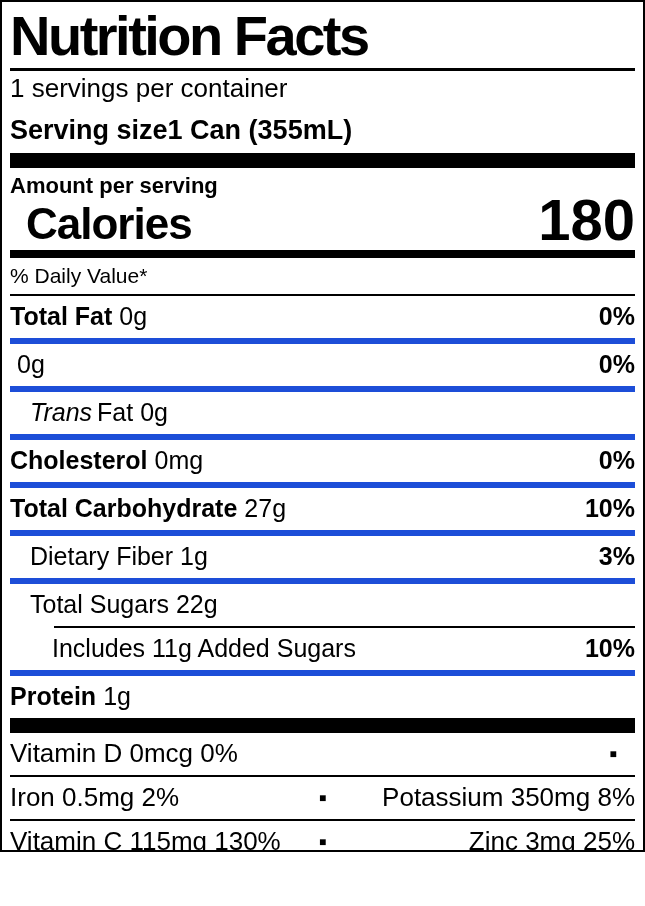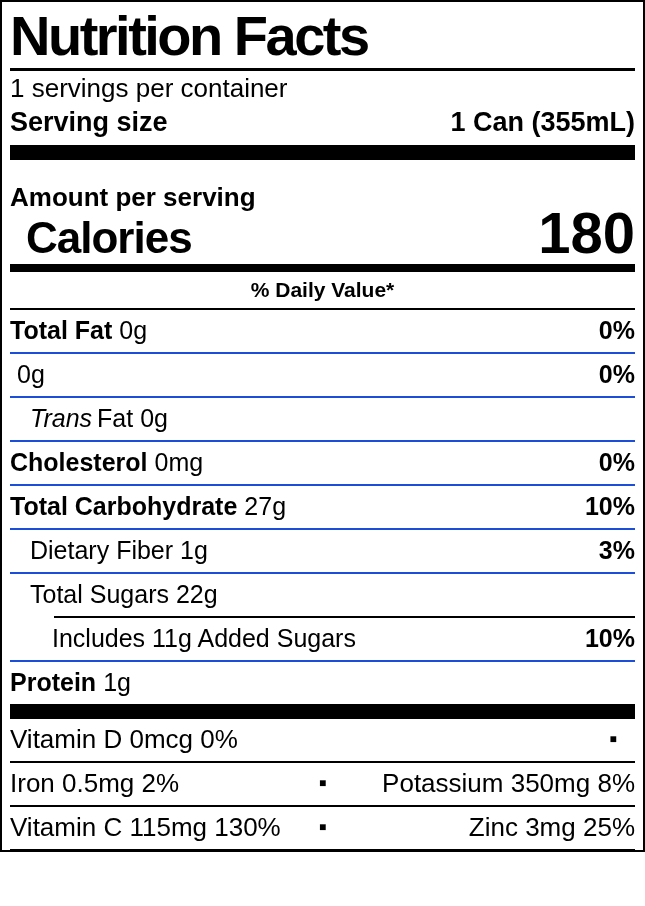"Serving size" .serving-row { justify-content: space-between -> none; margin-top: none -> 8px }
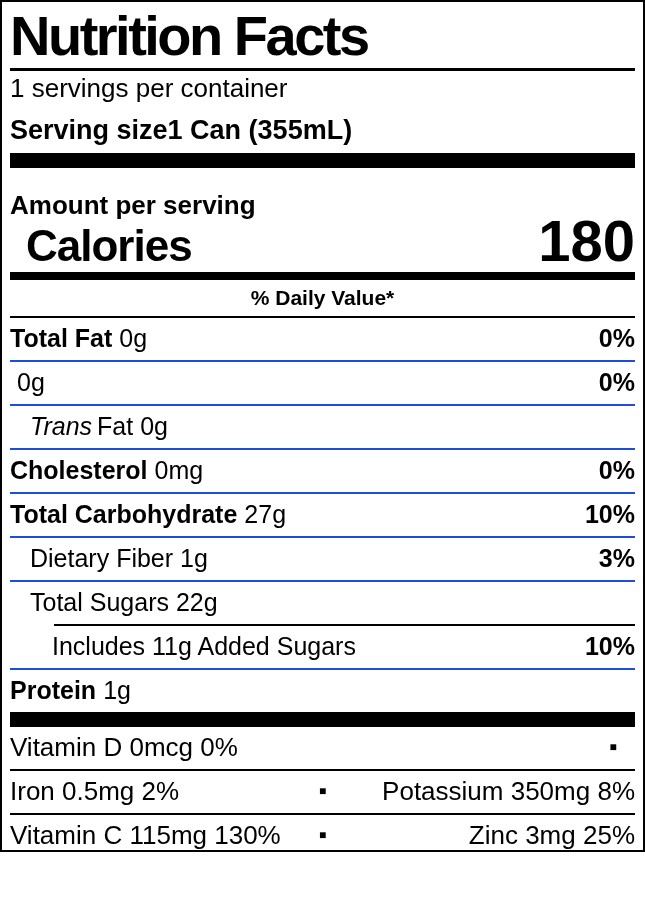"Amount per serving" .amount { font-size: 26px -> 22px; padding-top: 23px -> 6px }
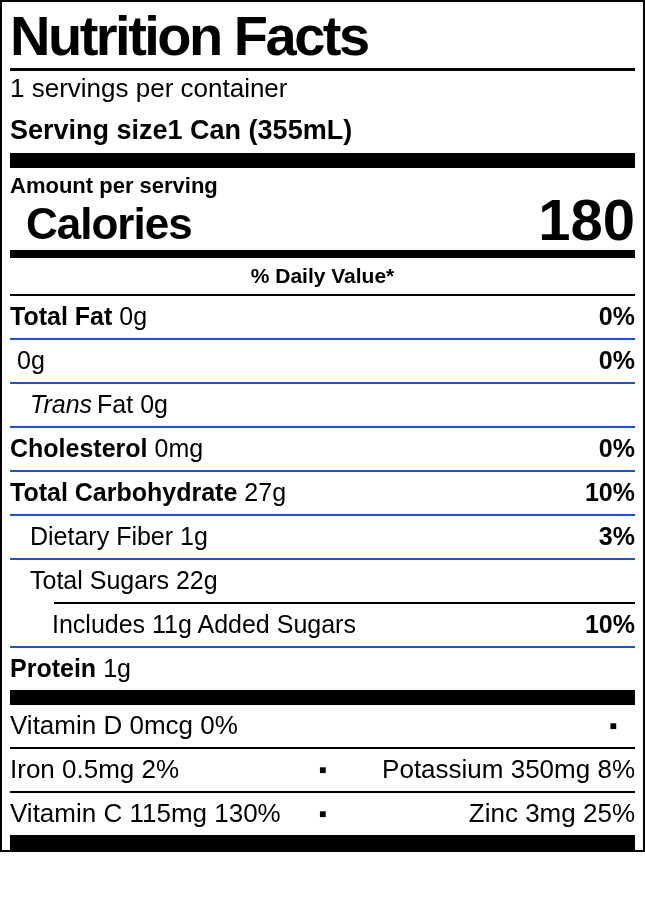"% Daily Value*" .dv-header { font-weight: bold -> normal; text-align: center -> left }
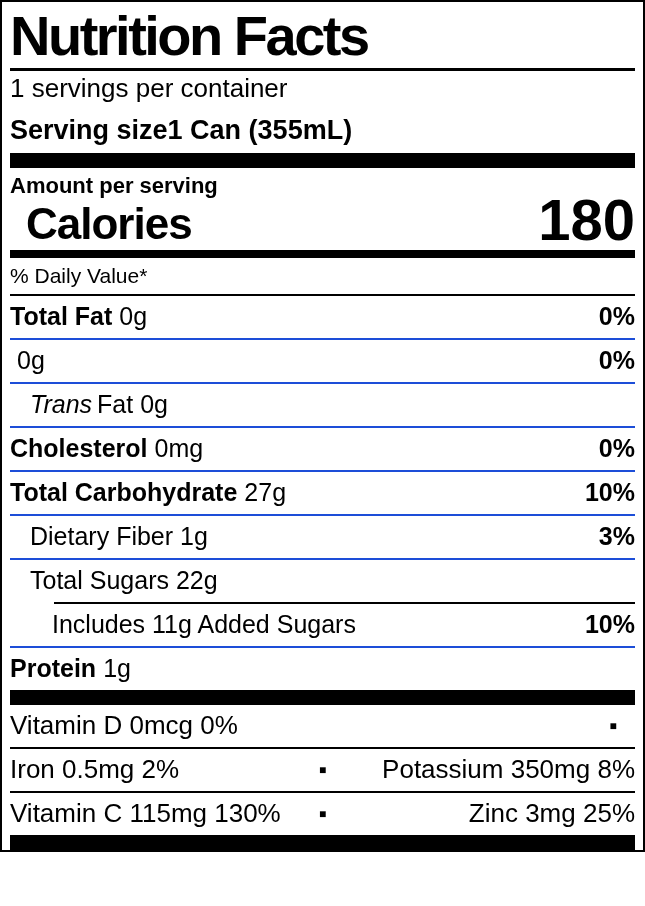"Total Fat" .row { border-bottom: 2px solid #1d4ed8 -> 6px solid #1d4ed8 }
